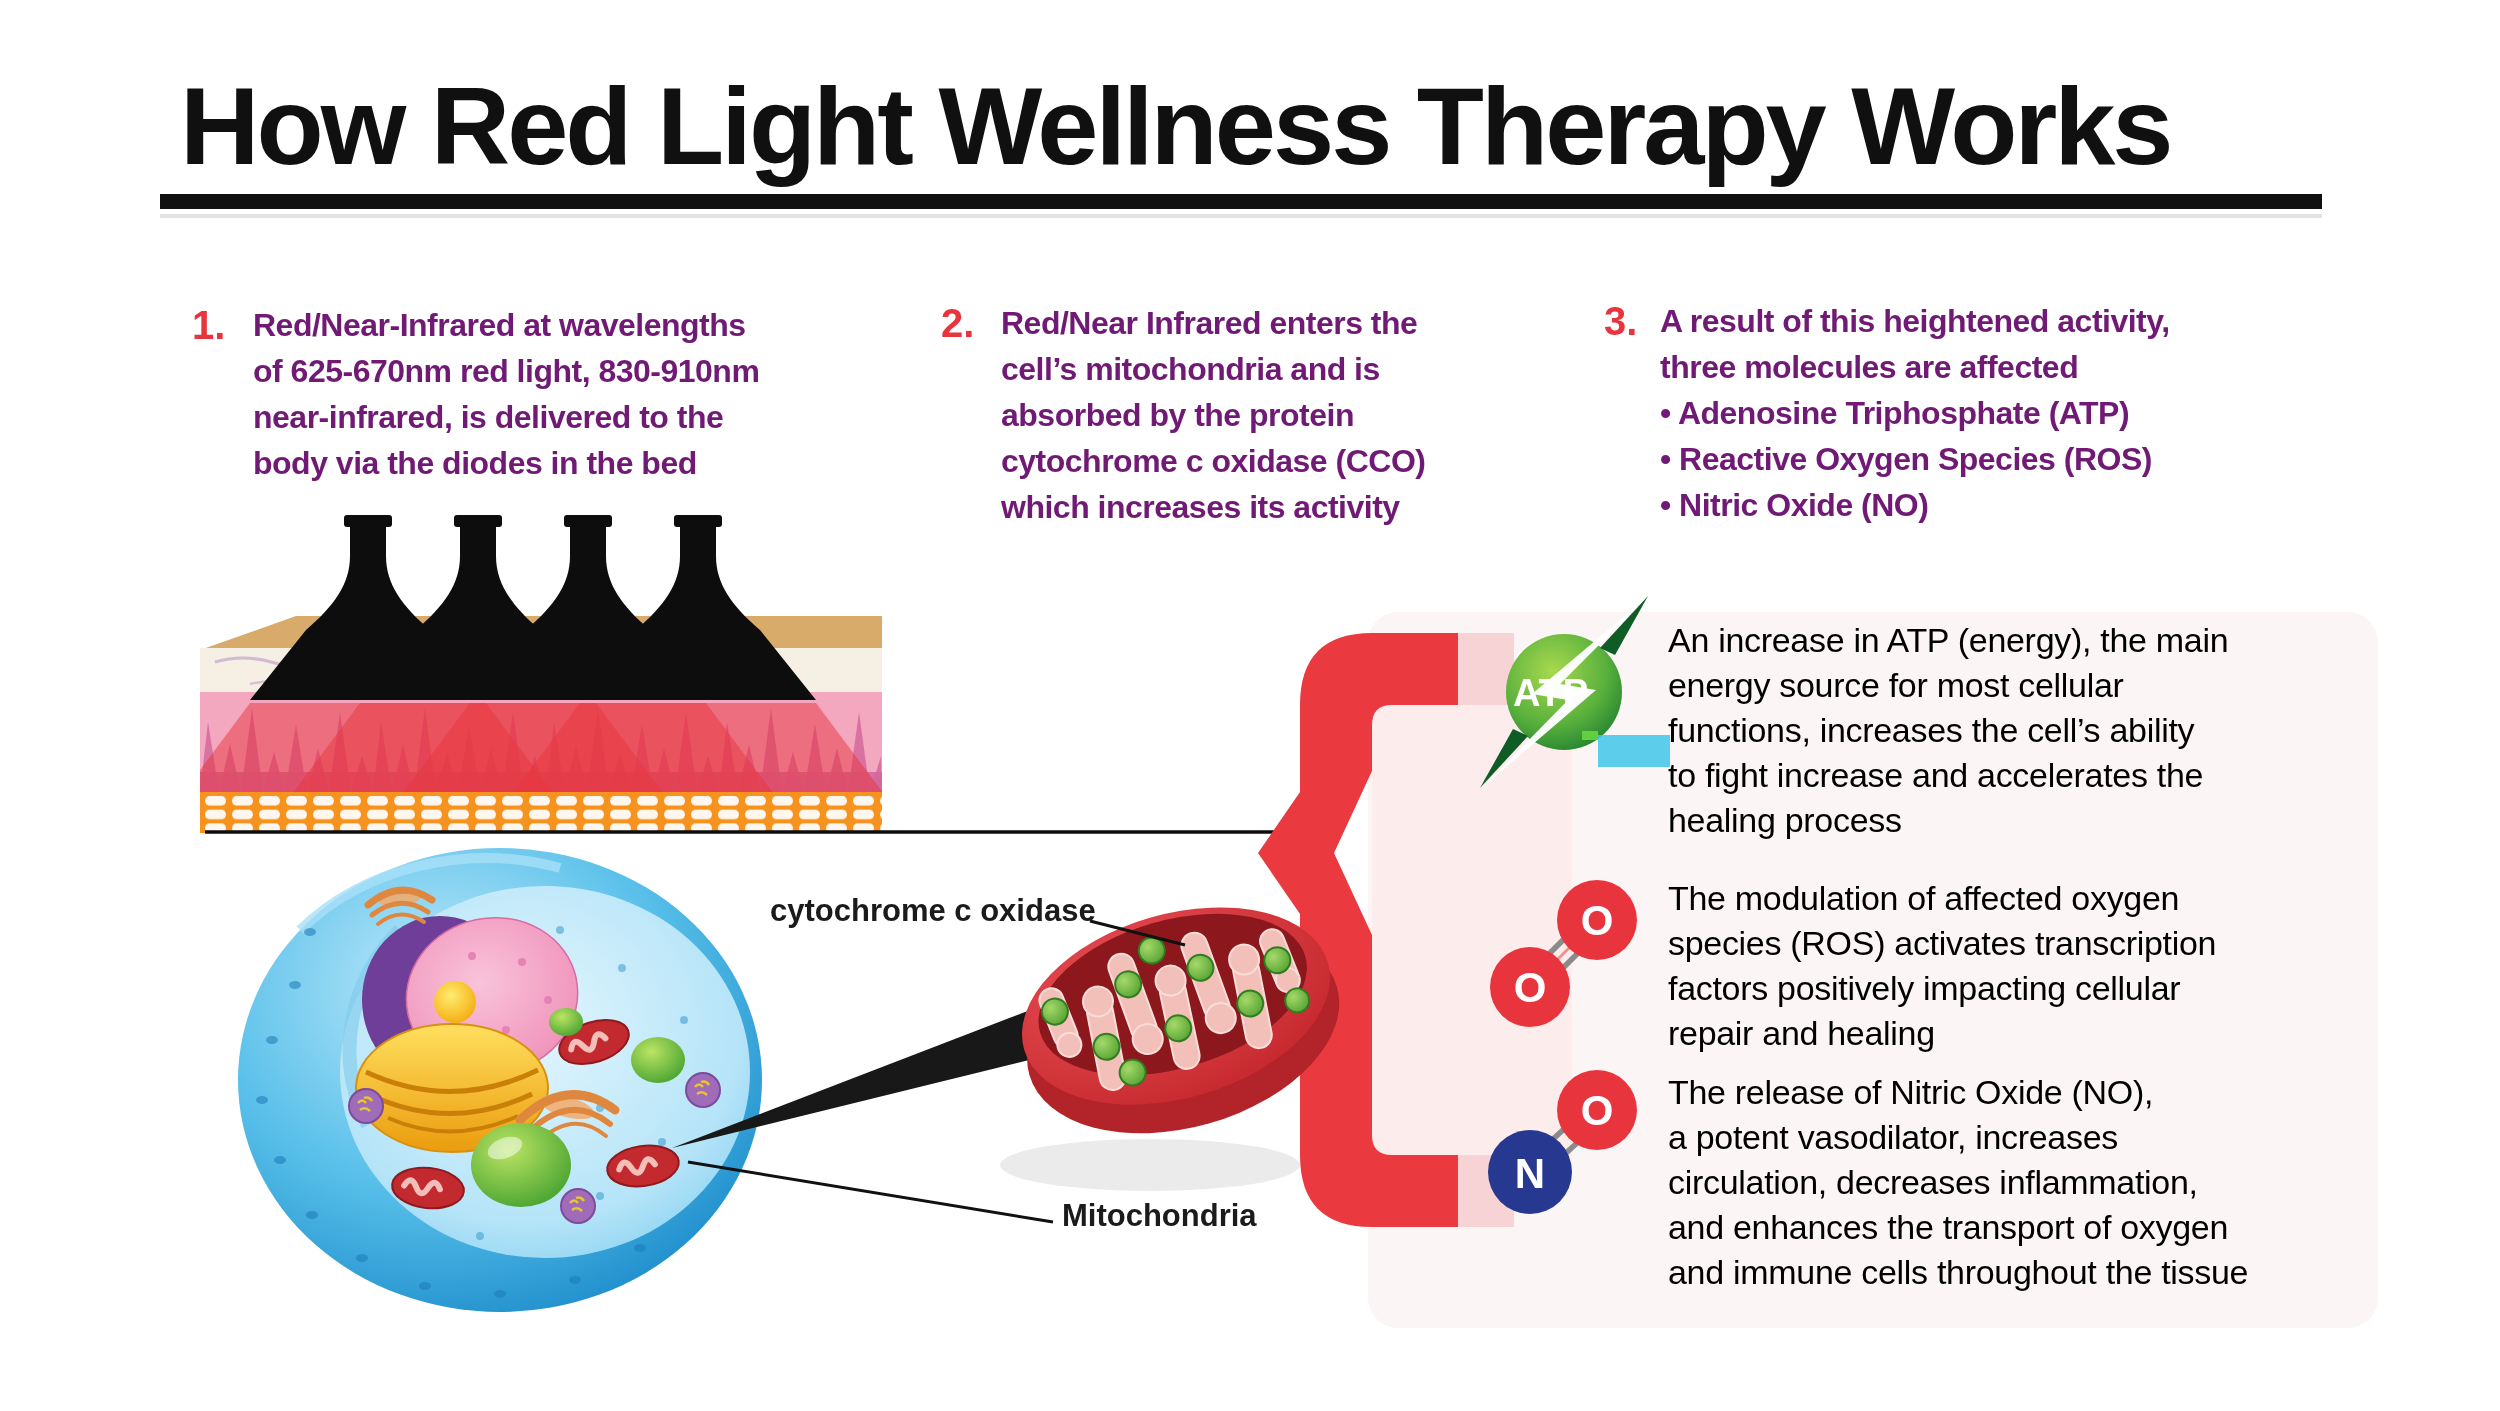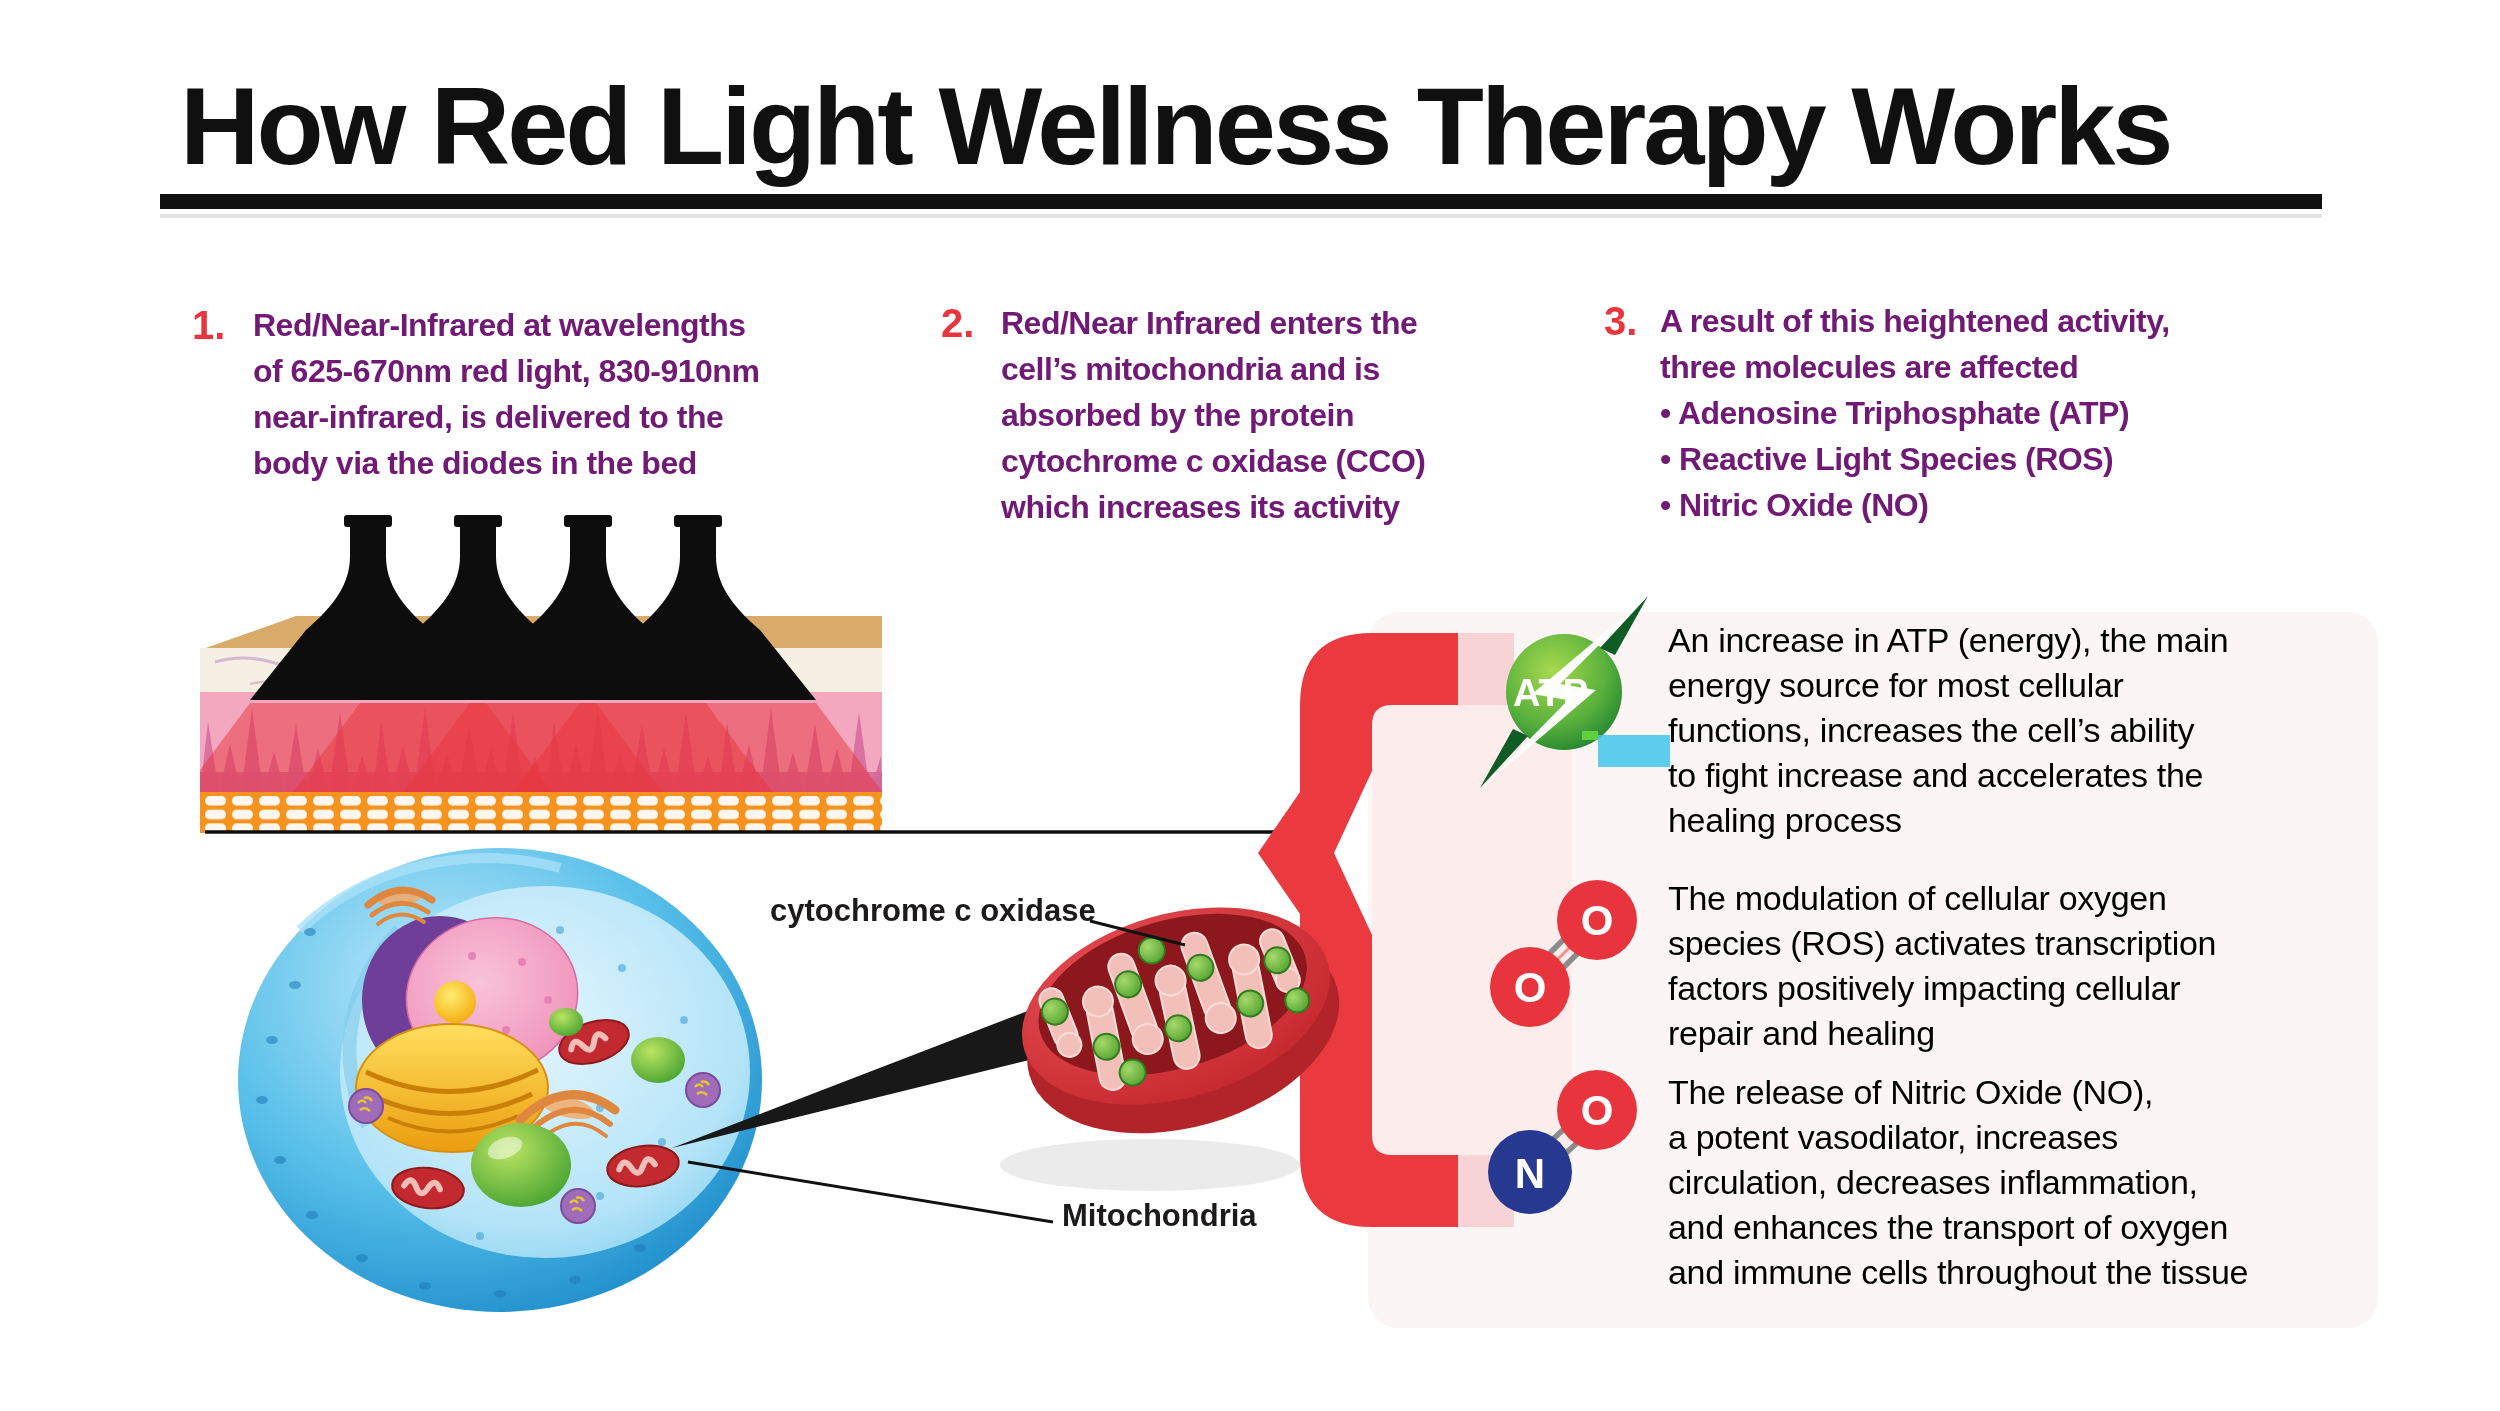"• Reactive Light Species (ROS)" div.line { text: Light -> Oxygen }
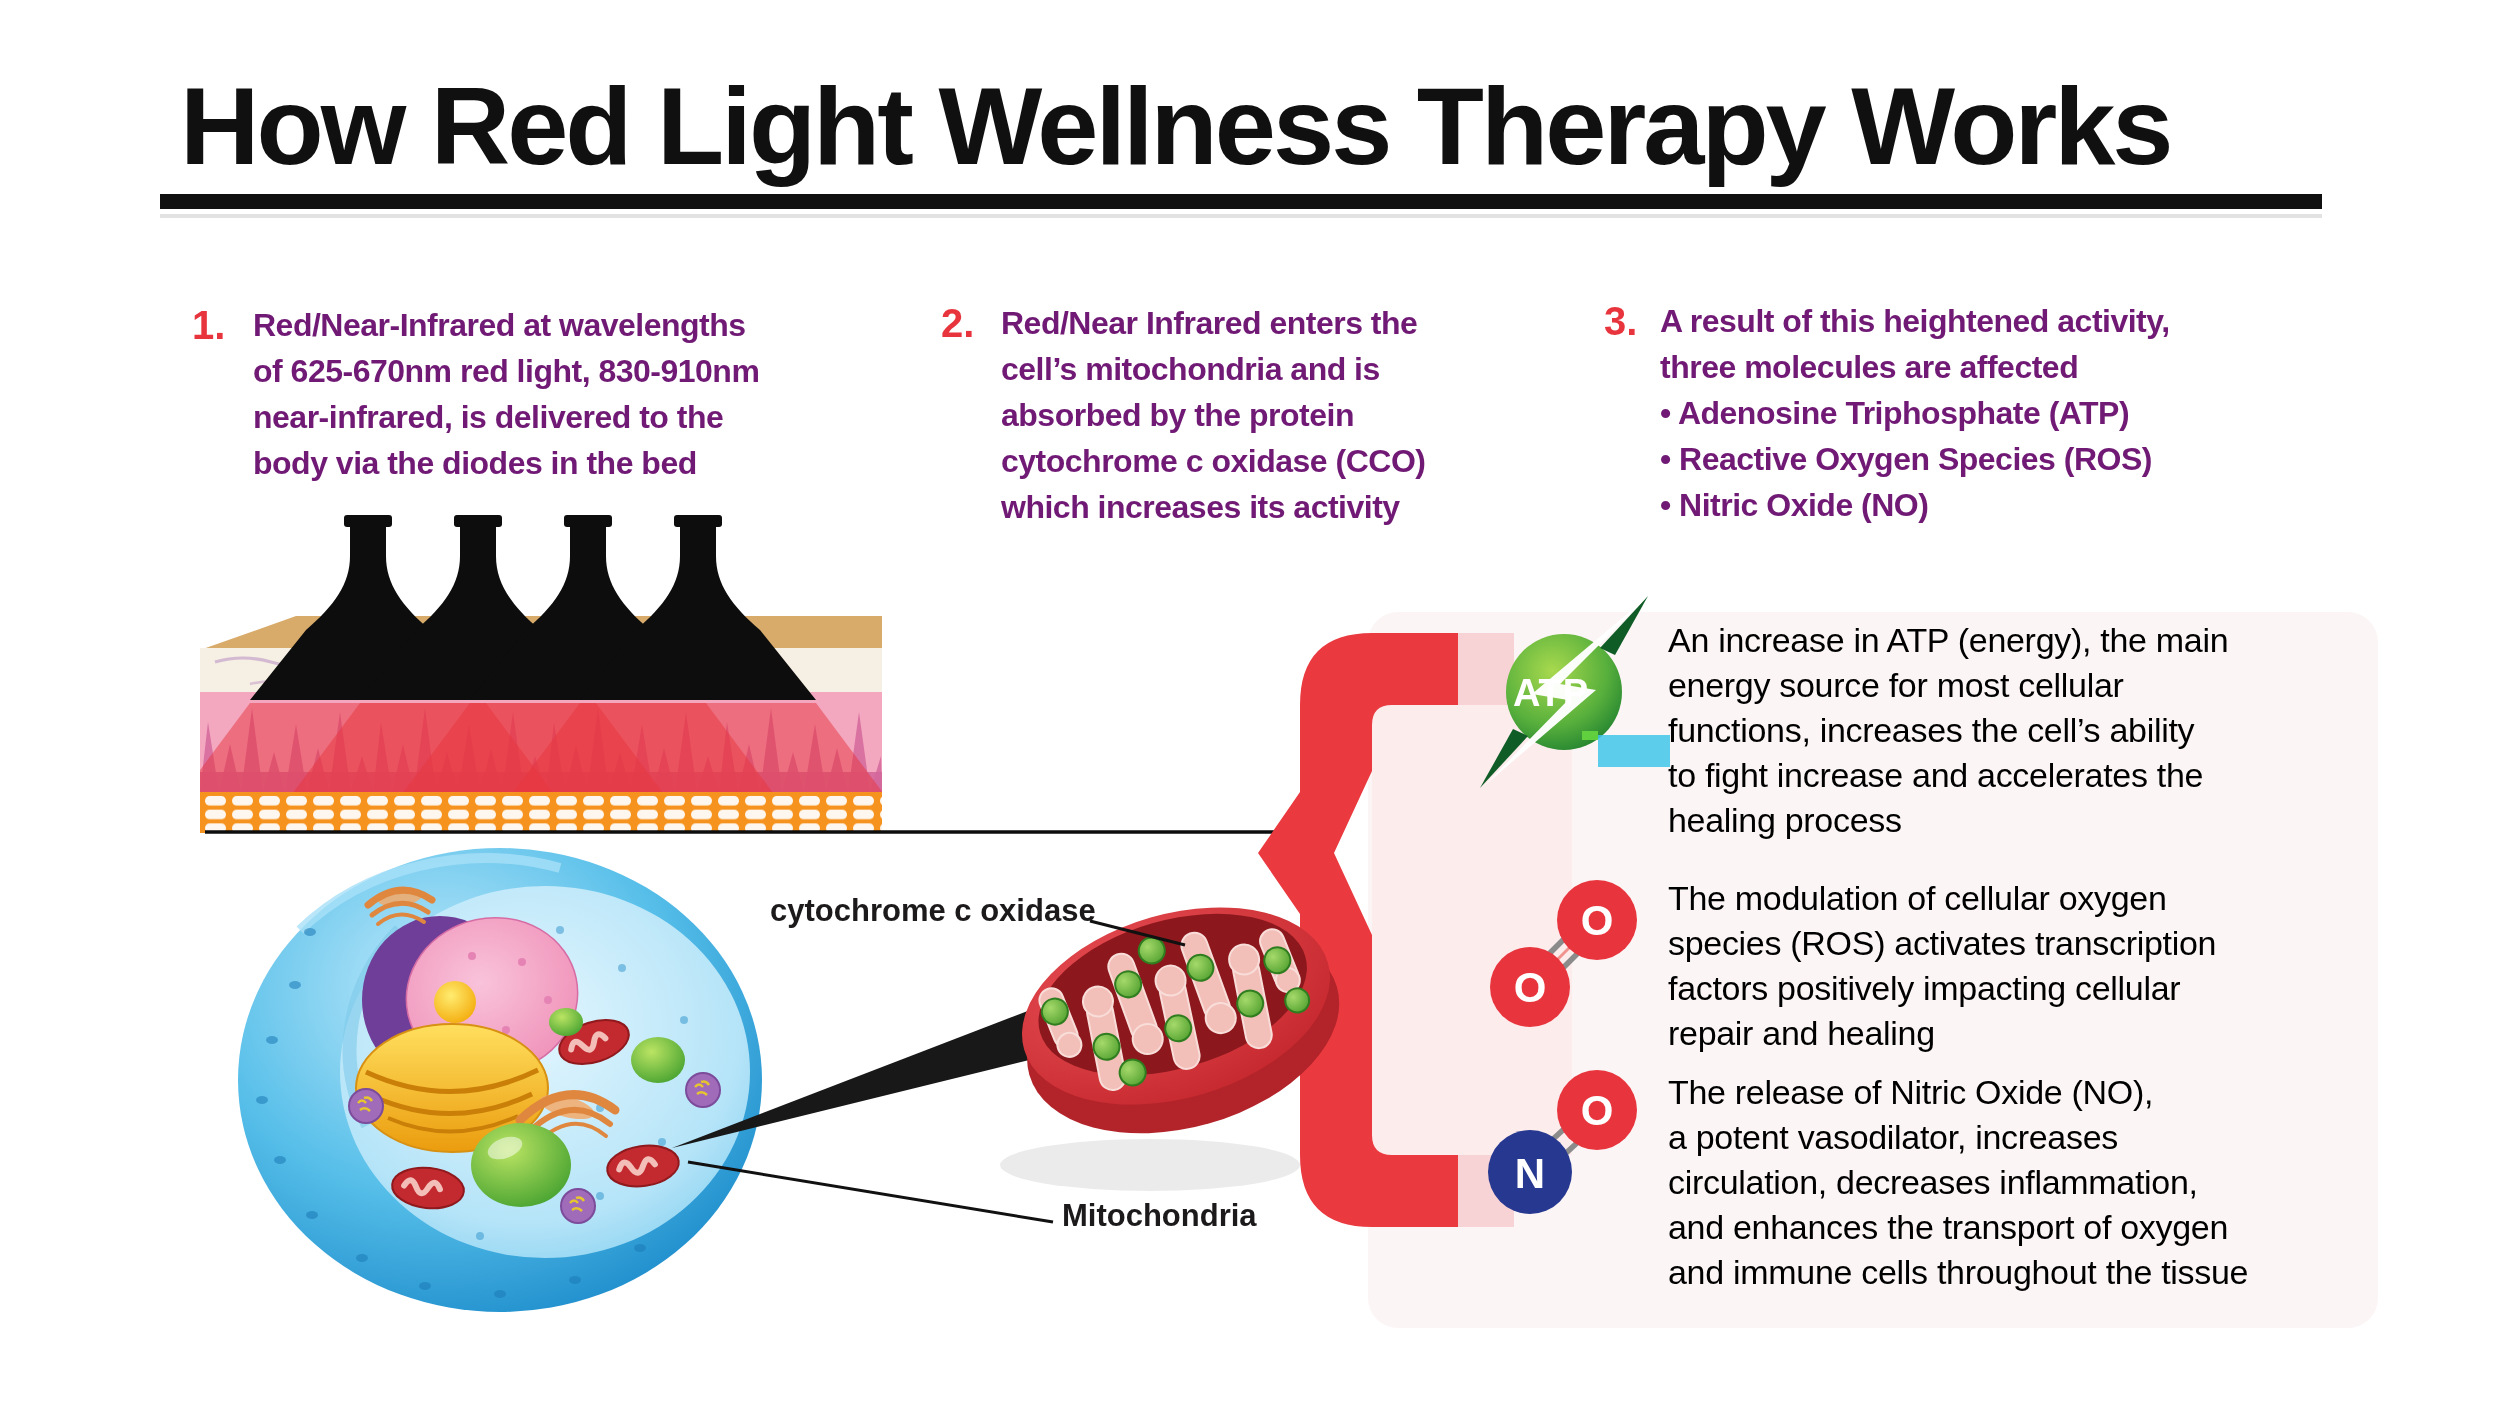"The modulation of cellular oxygen" div.line { text: cellular -> affected }
